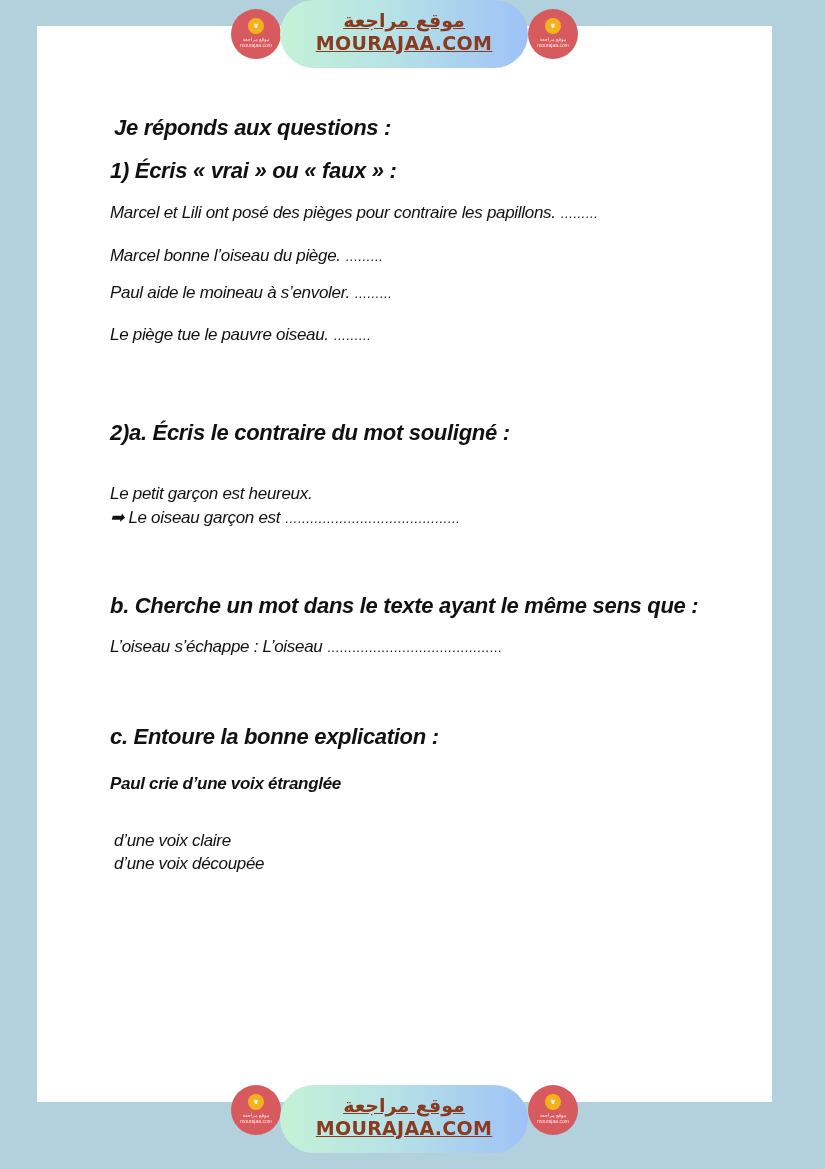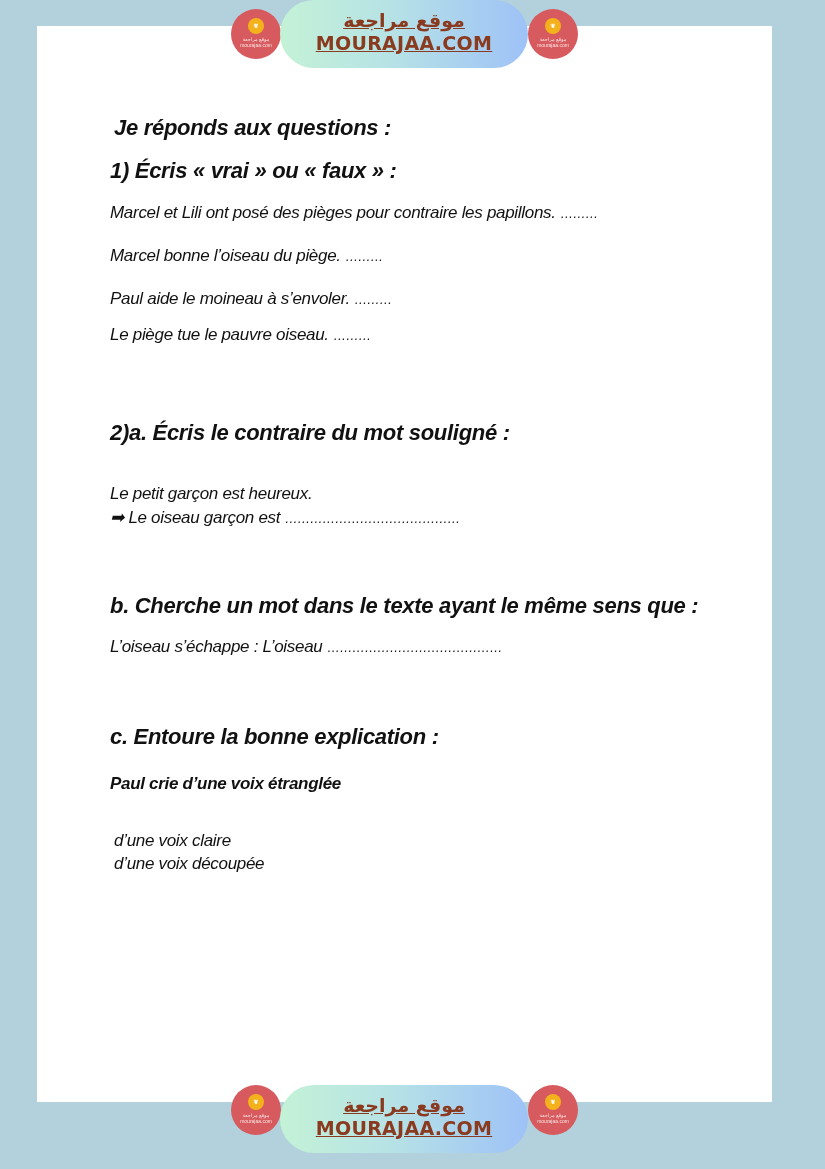"Paul aide le moineau à" div.line { top: 289px -> 283px }
